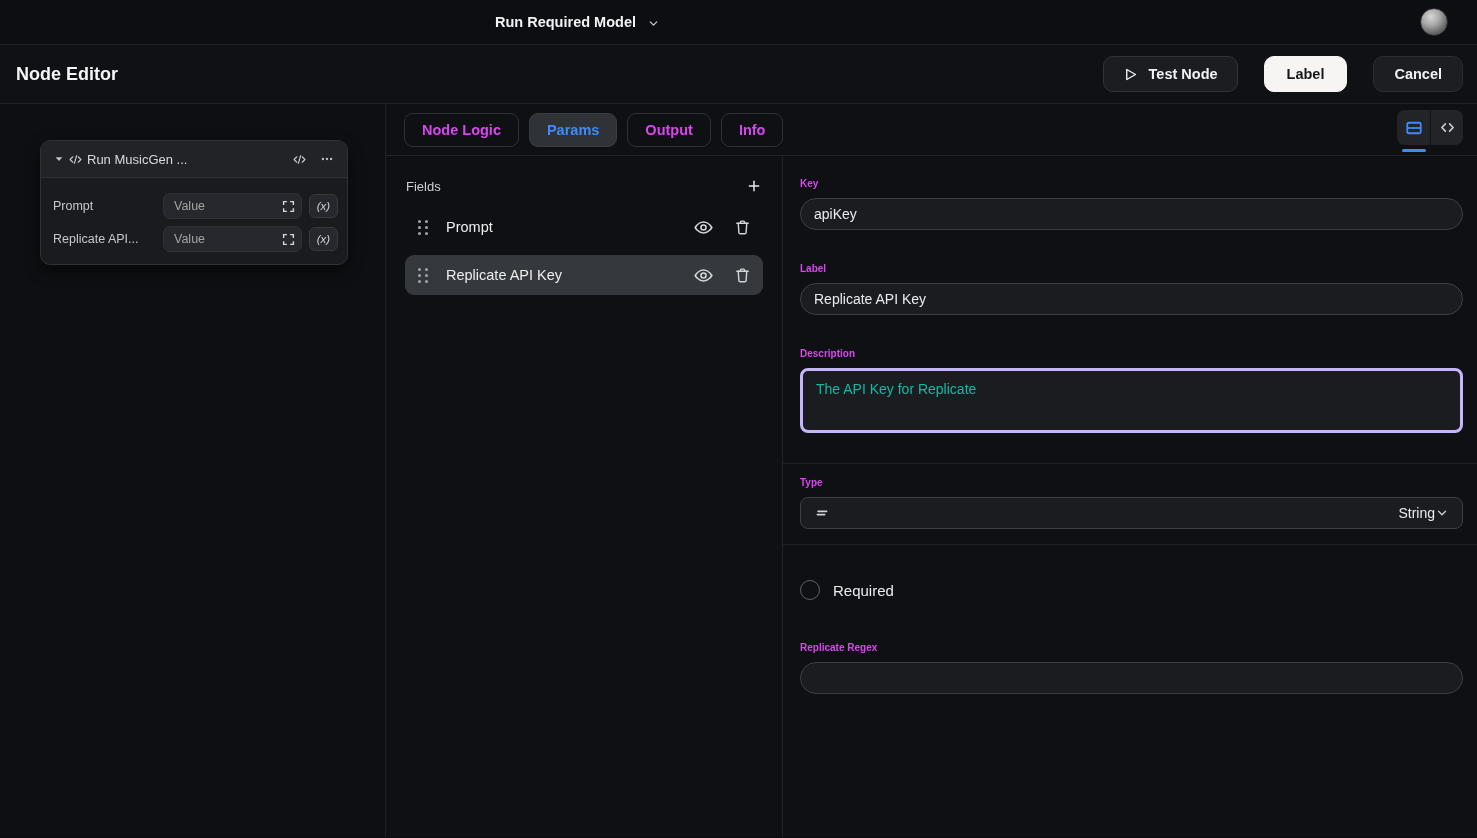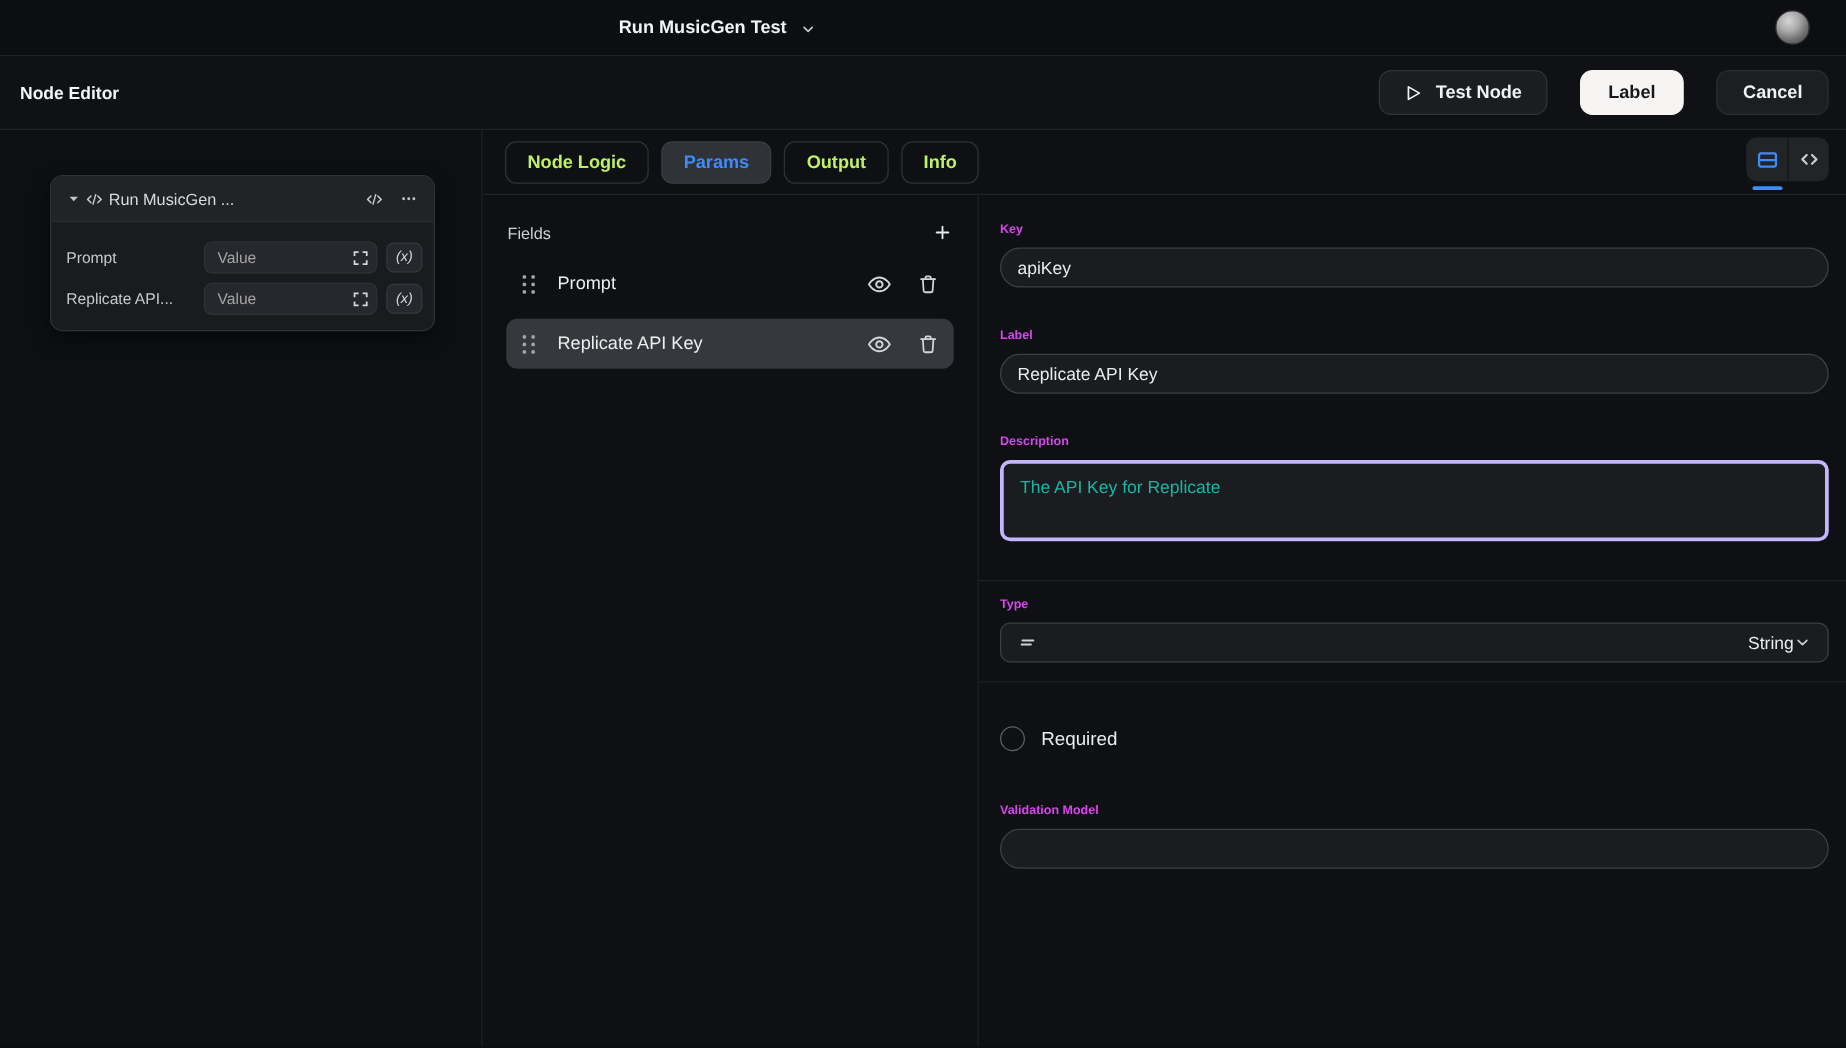"Run MusicGen Test" span { text: MusicGen Test -> Required Model }
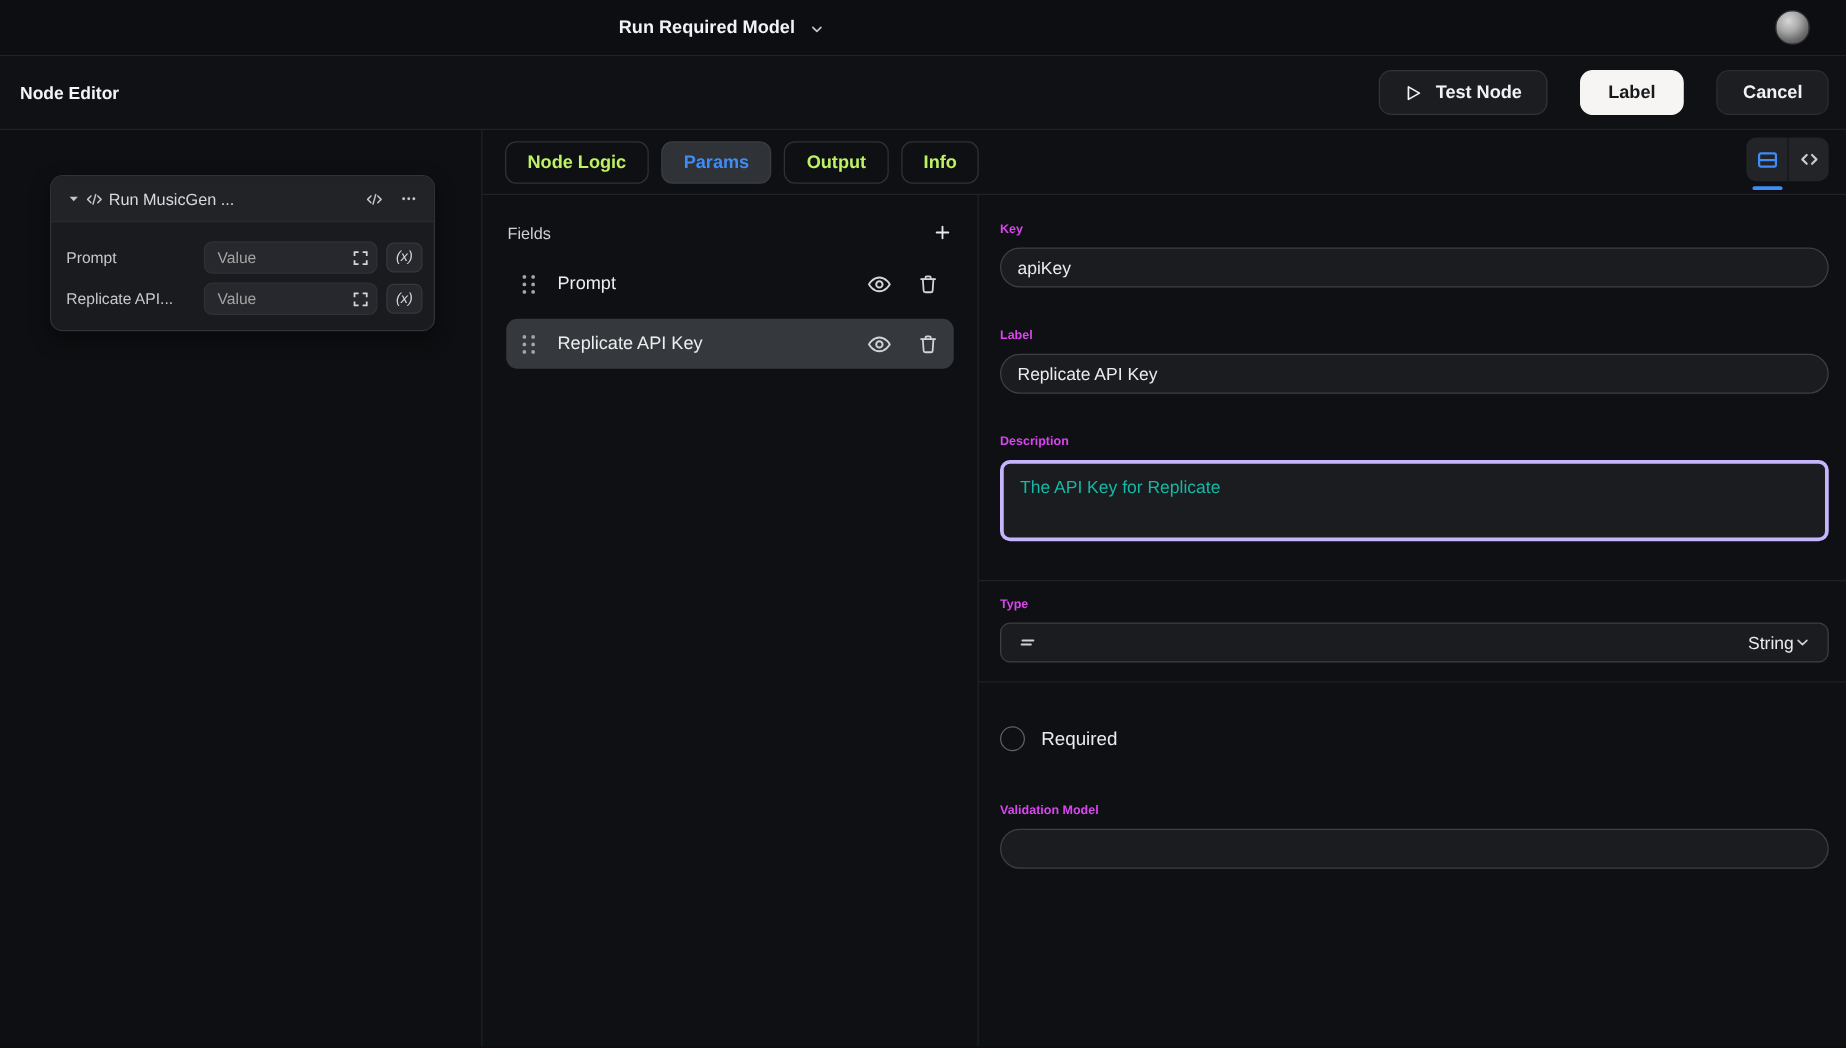"Node Editor" .editor-title { font-size: 14px -> 18px }
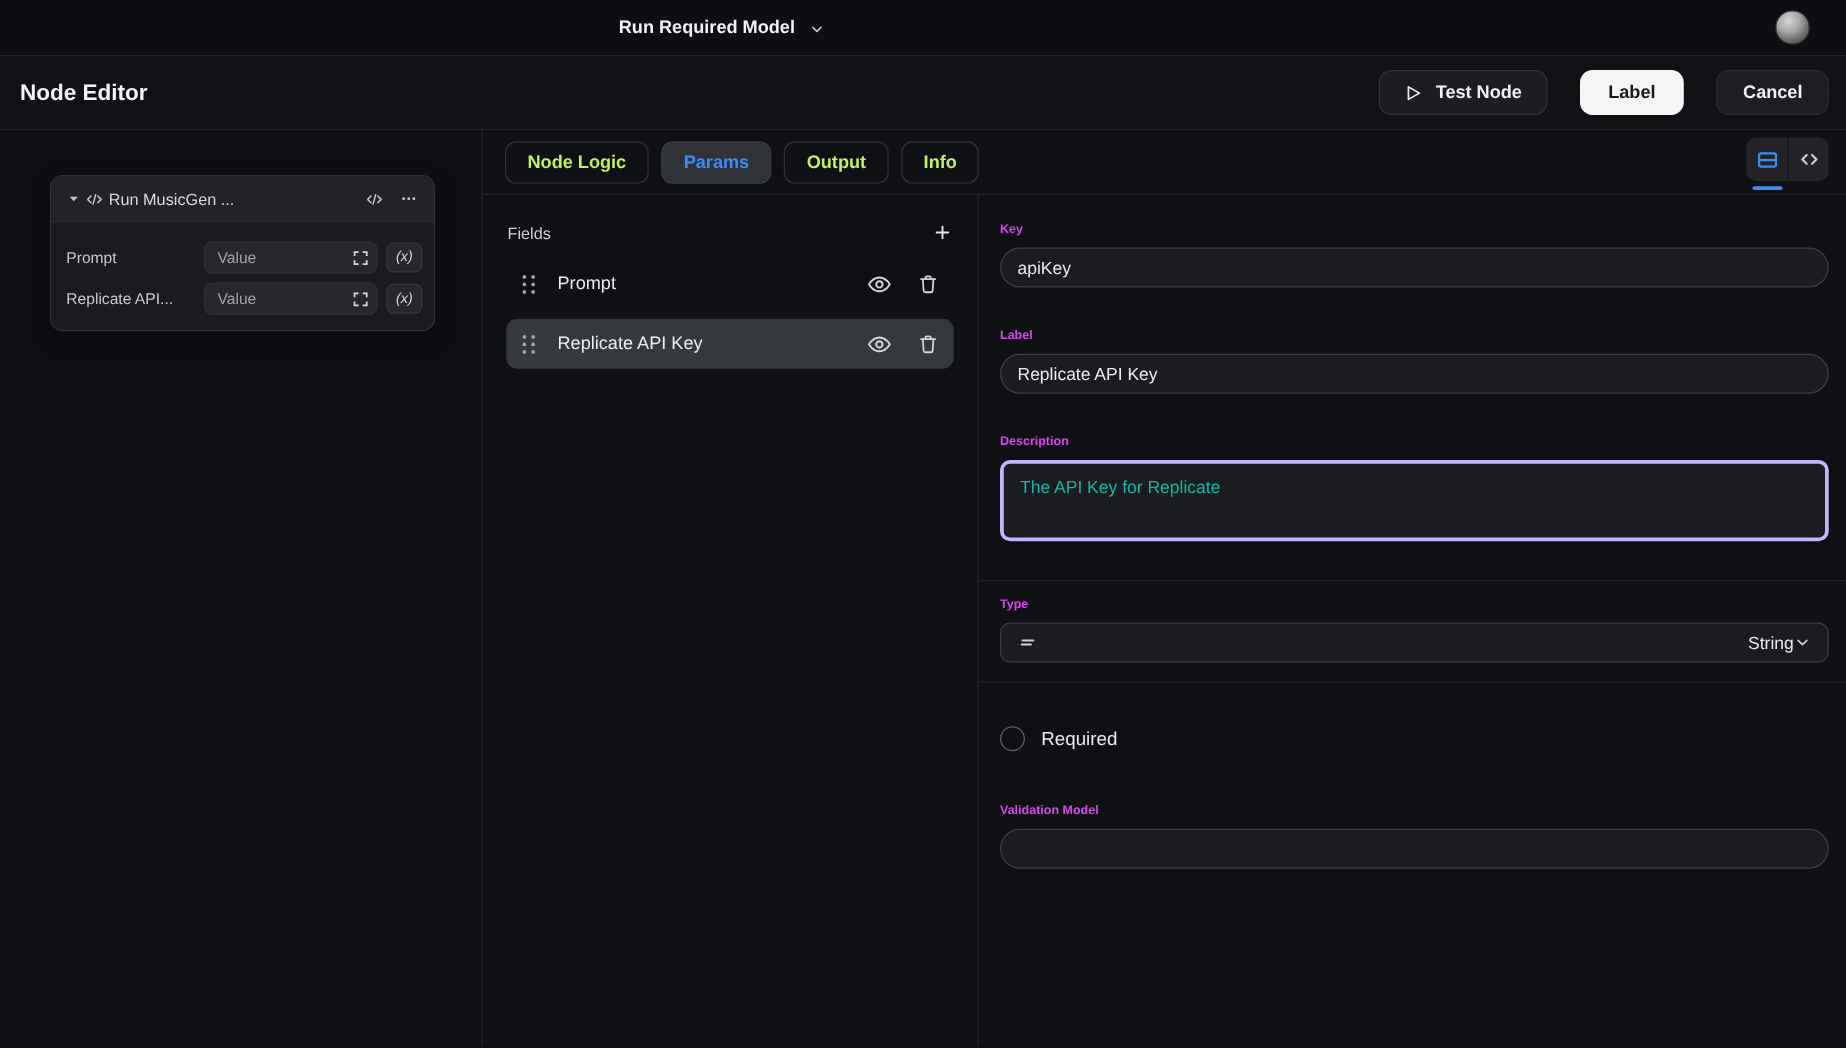"Node Logic" .tab { color: #bef264 -> #d946ef }
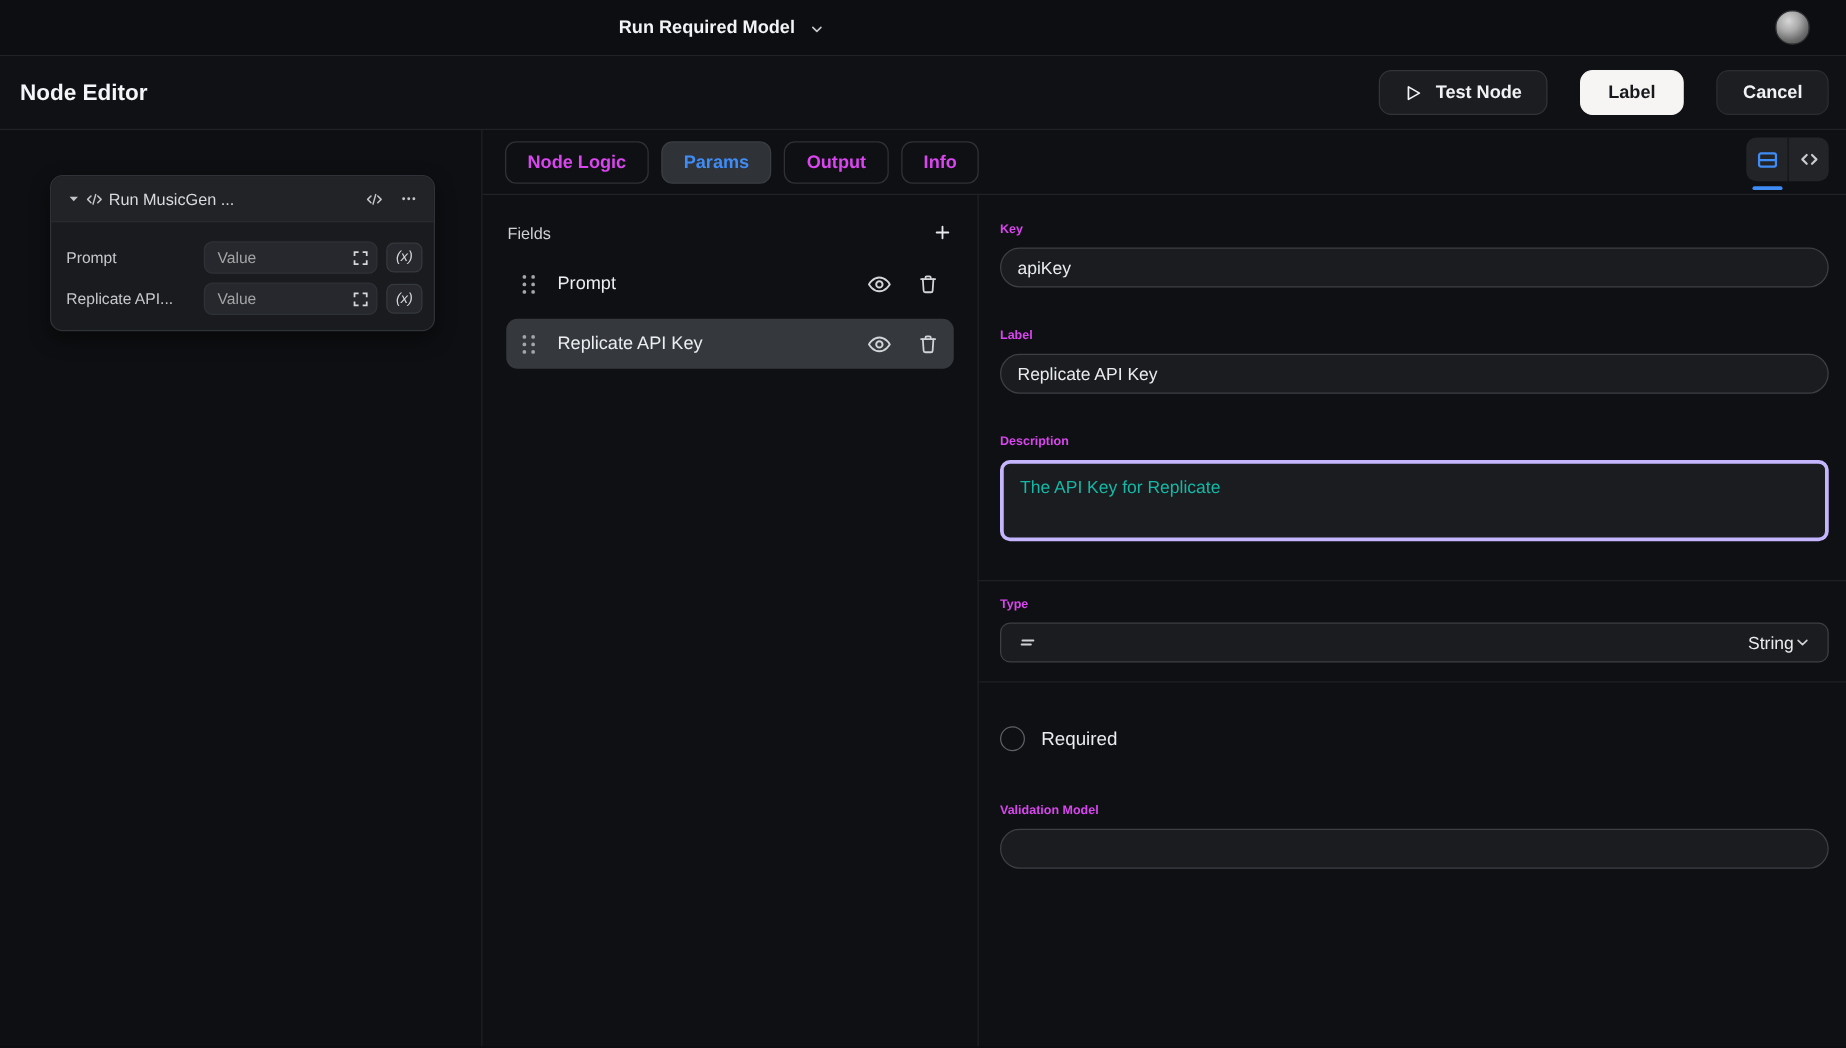"Validation Model" label.form-label { text: Validation Model -> Replicate Regex }
